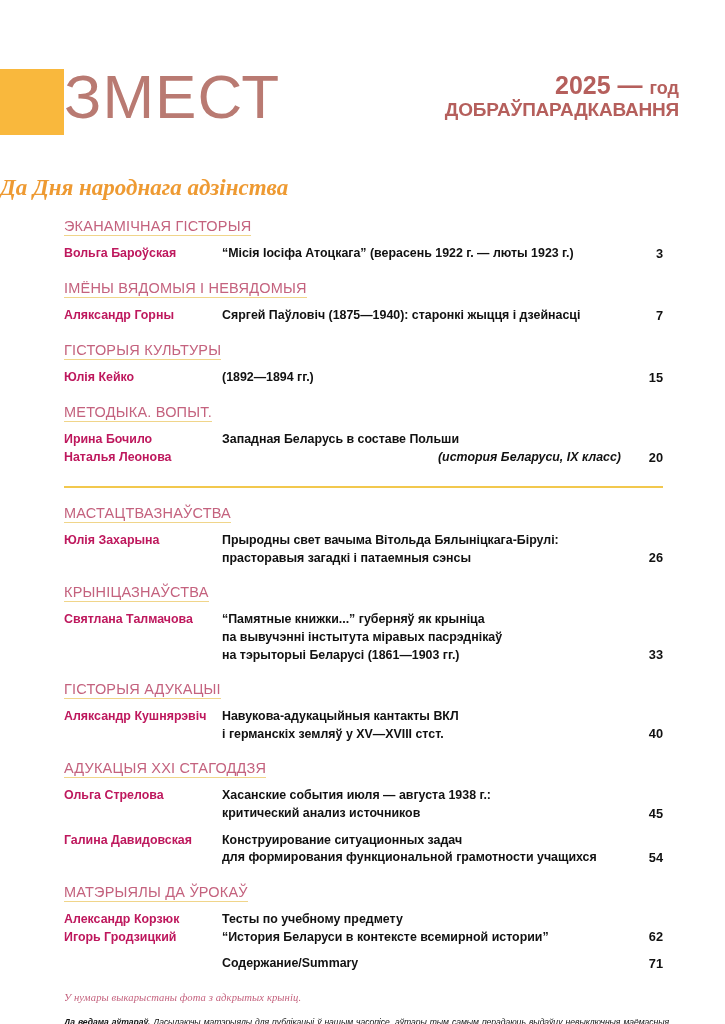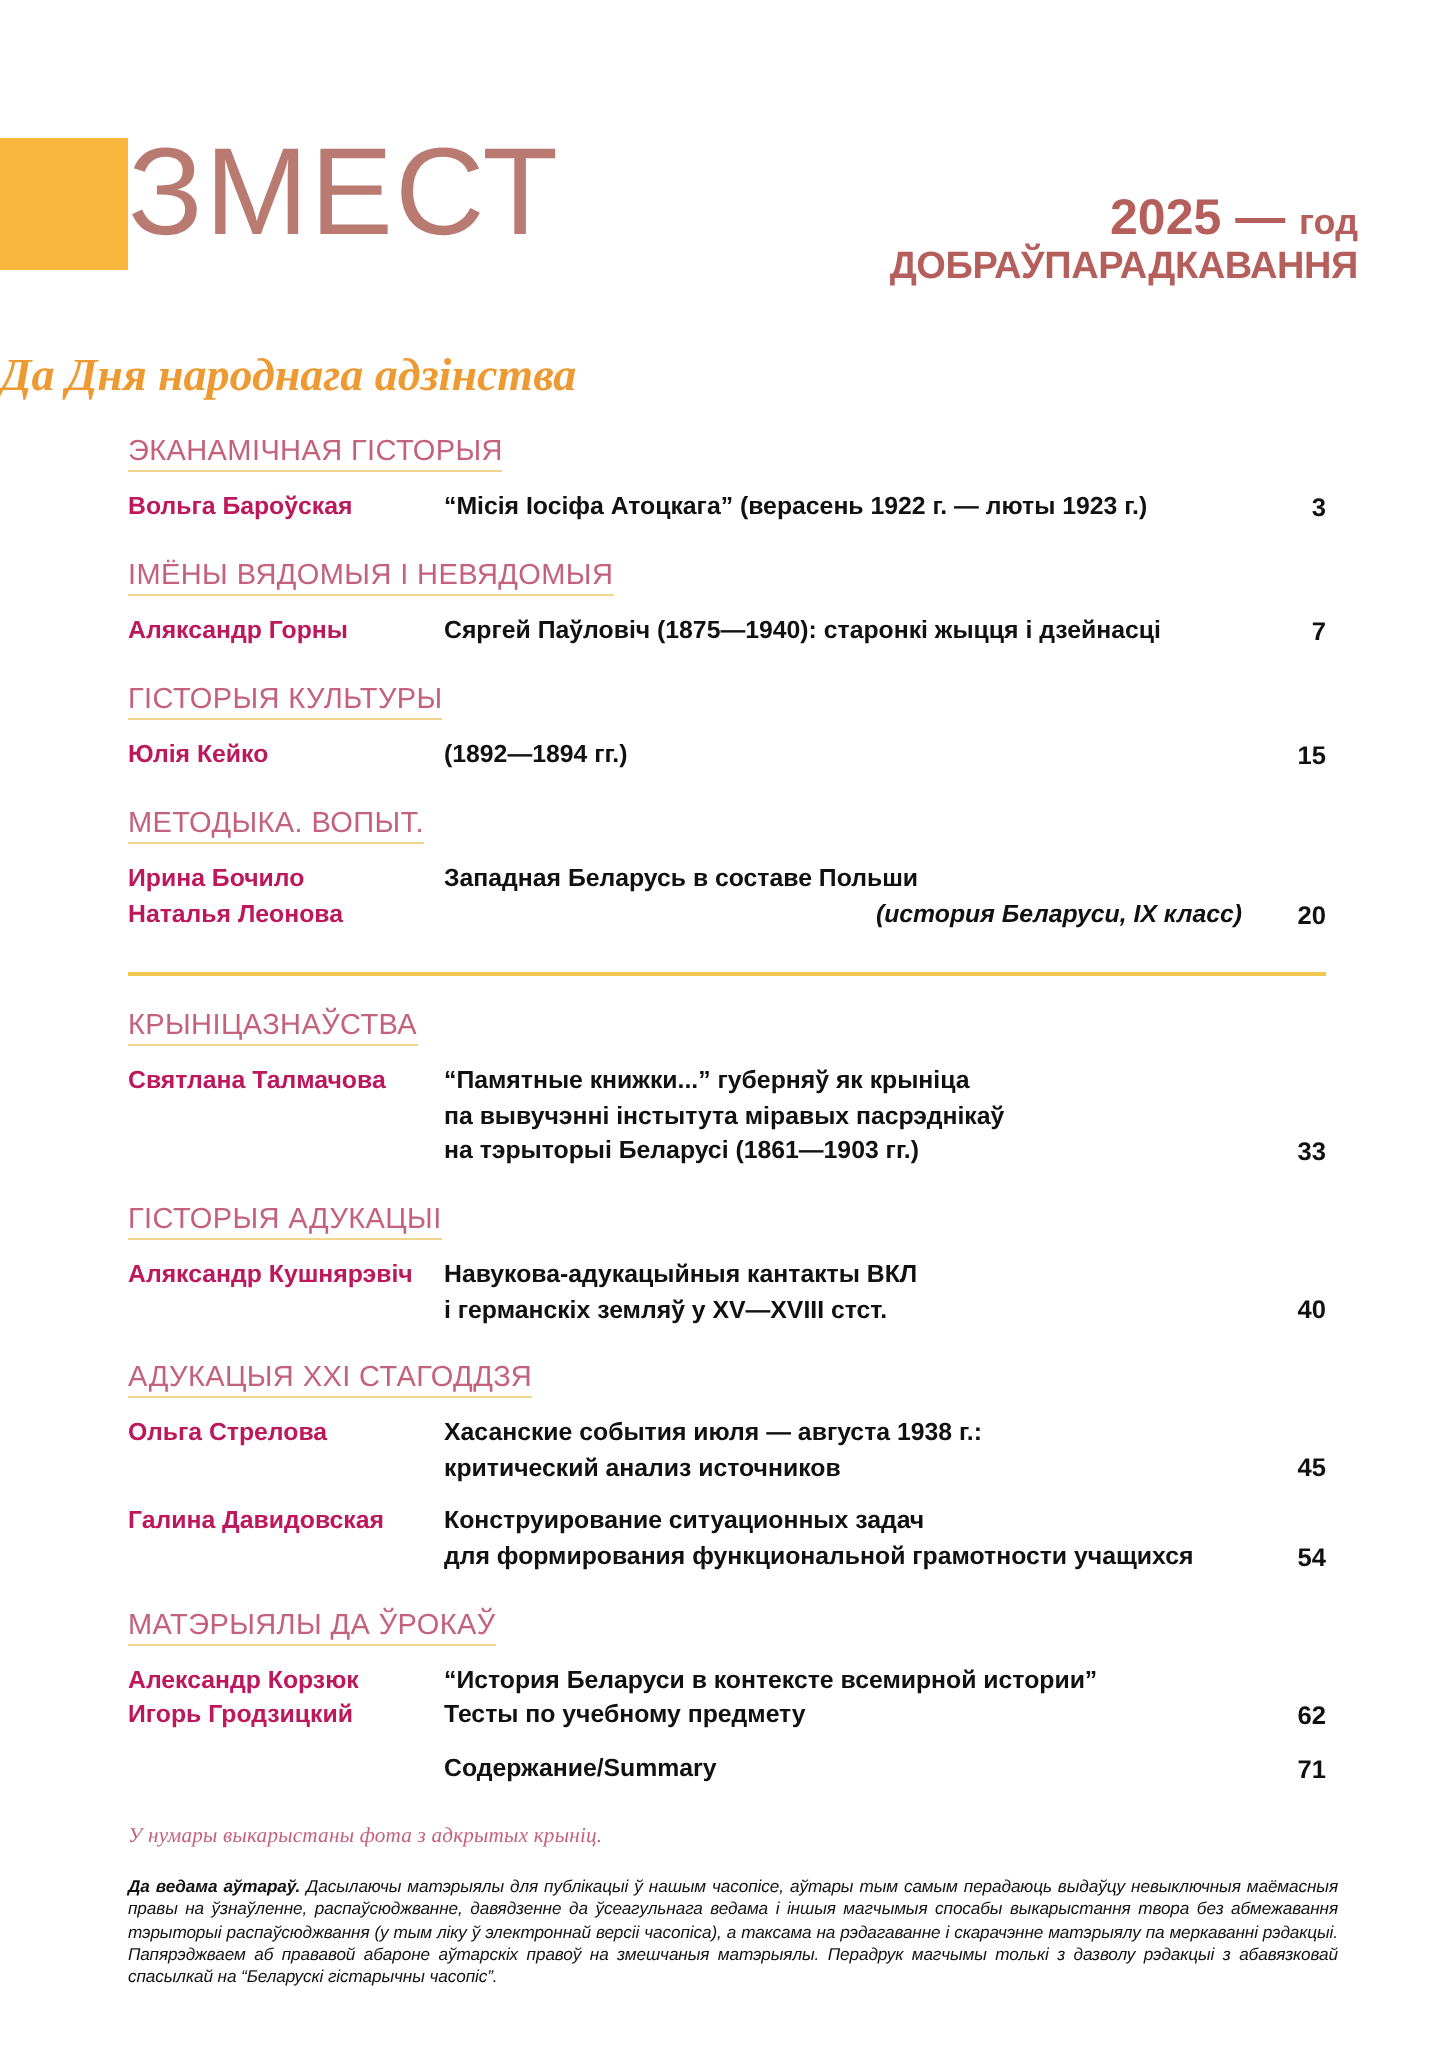"2025 — год" .year-block { top: 56px -> 32px }
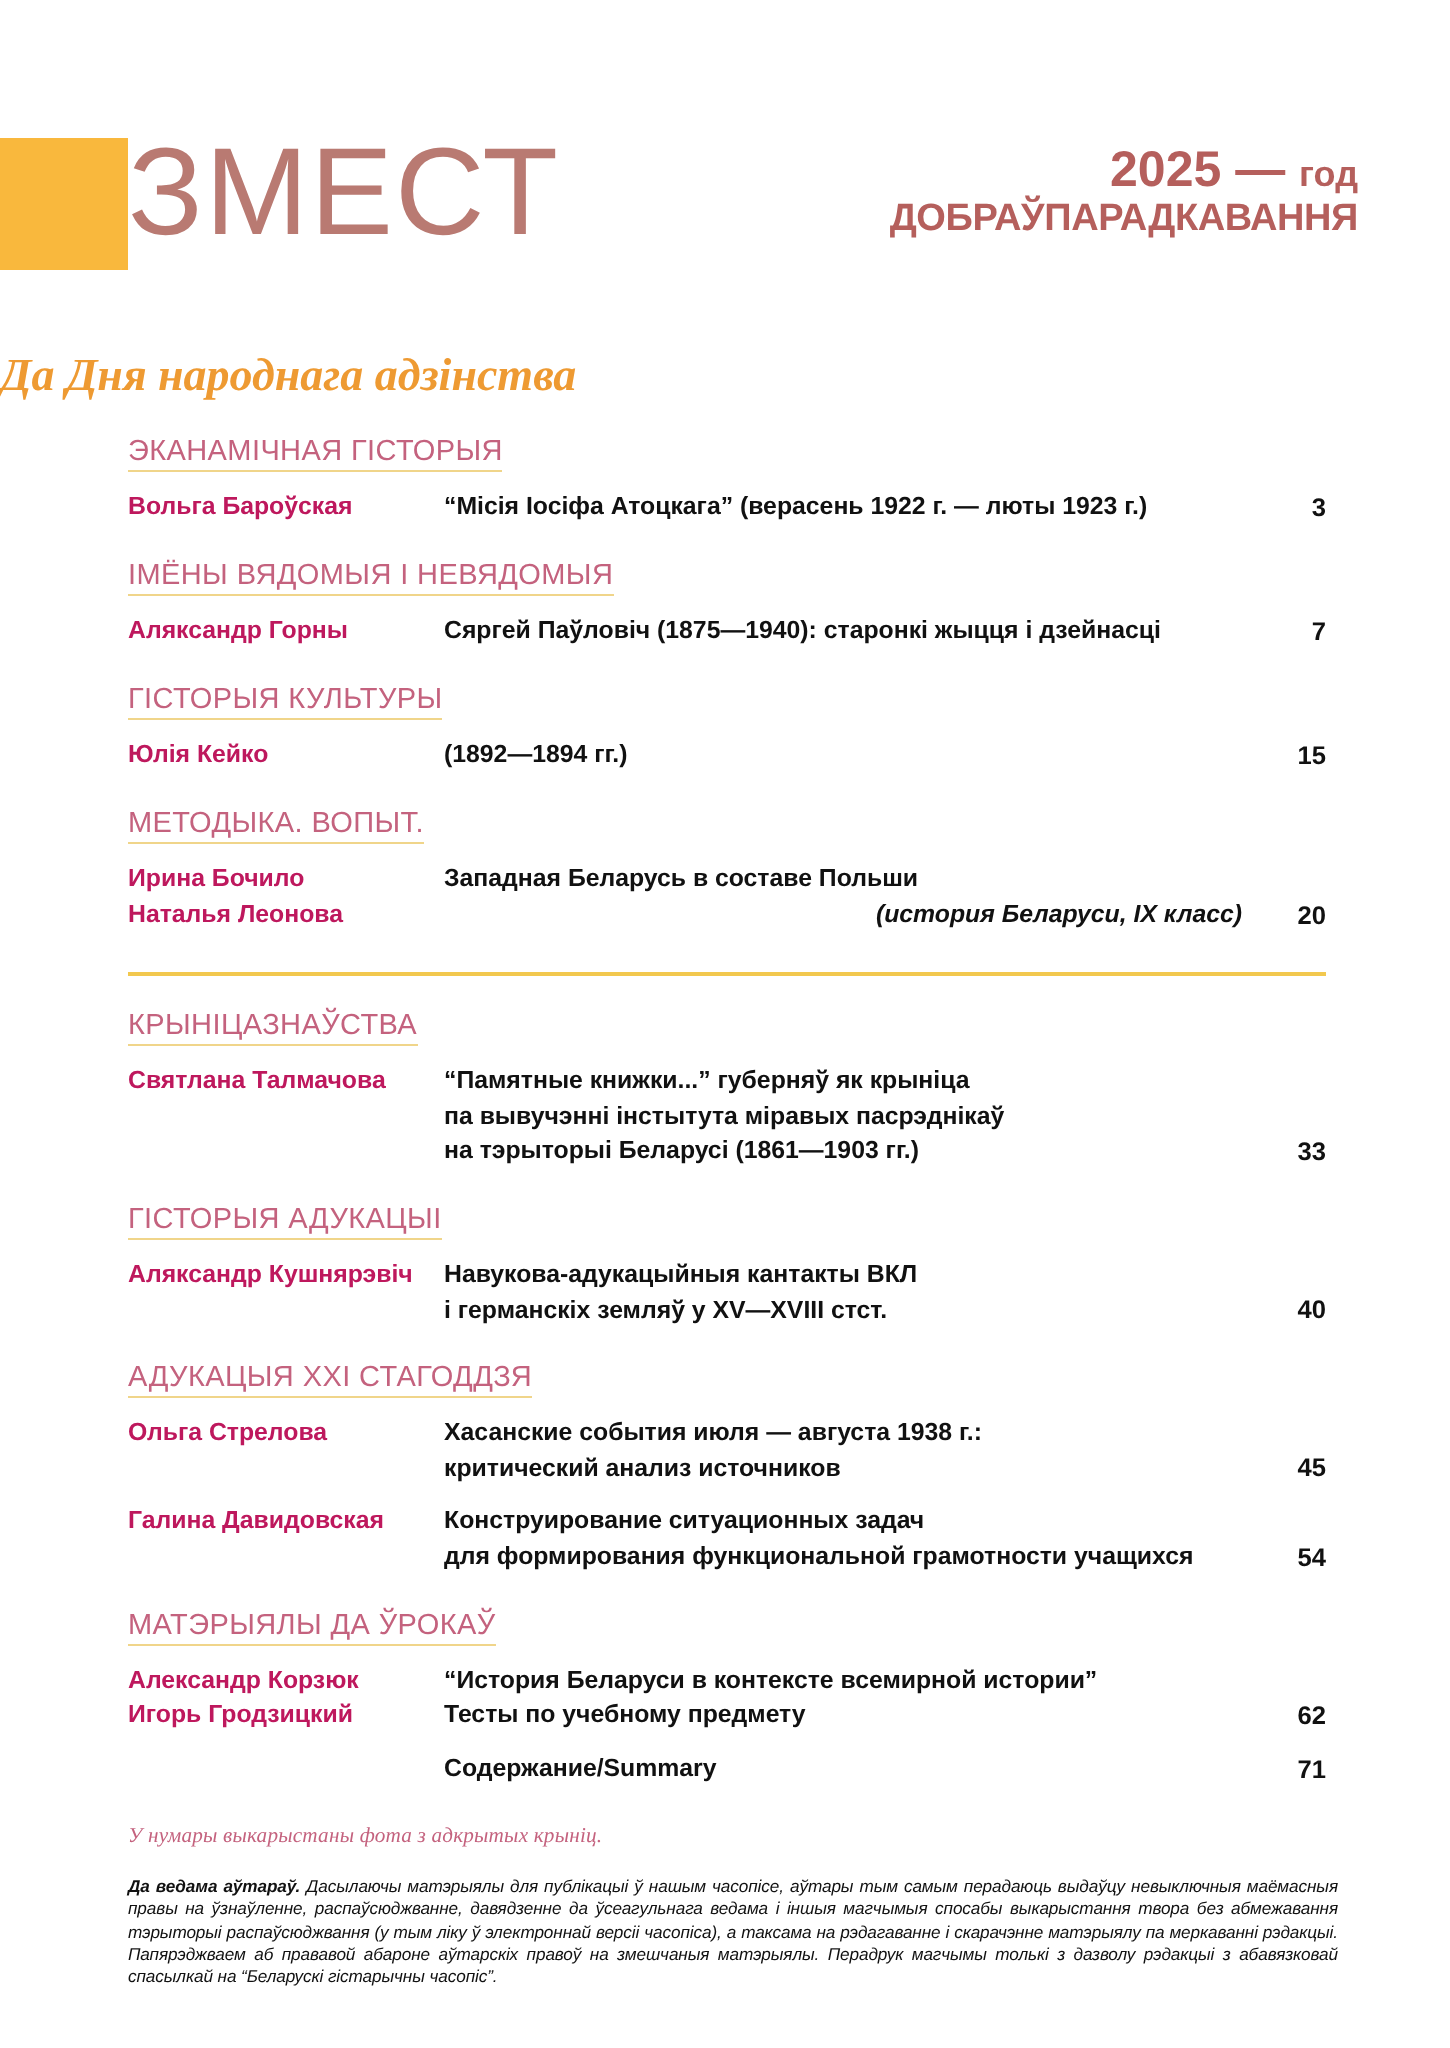"МАСТАЦТВАЗНАЎСТВА" div.section-wrap { html: none -> <div><div>МАСТАЦТВАЗНАЎСТВА</div><div> <div> <div>Юлія Захарына</div> </div> <div> <div>Прыродны свет вачыма Вітольда Бялыніцкага-Бірулі:</div> <div>прасторавыя загадкі і патаемныя сэнсы</div> </div> <div>26</div> </div></div> }
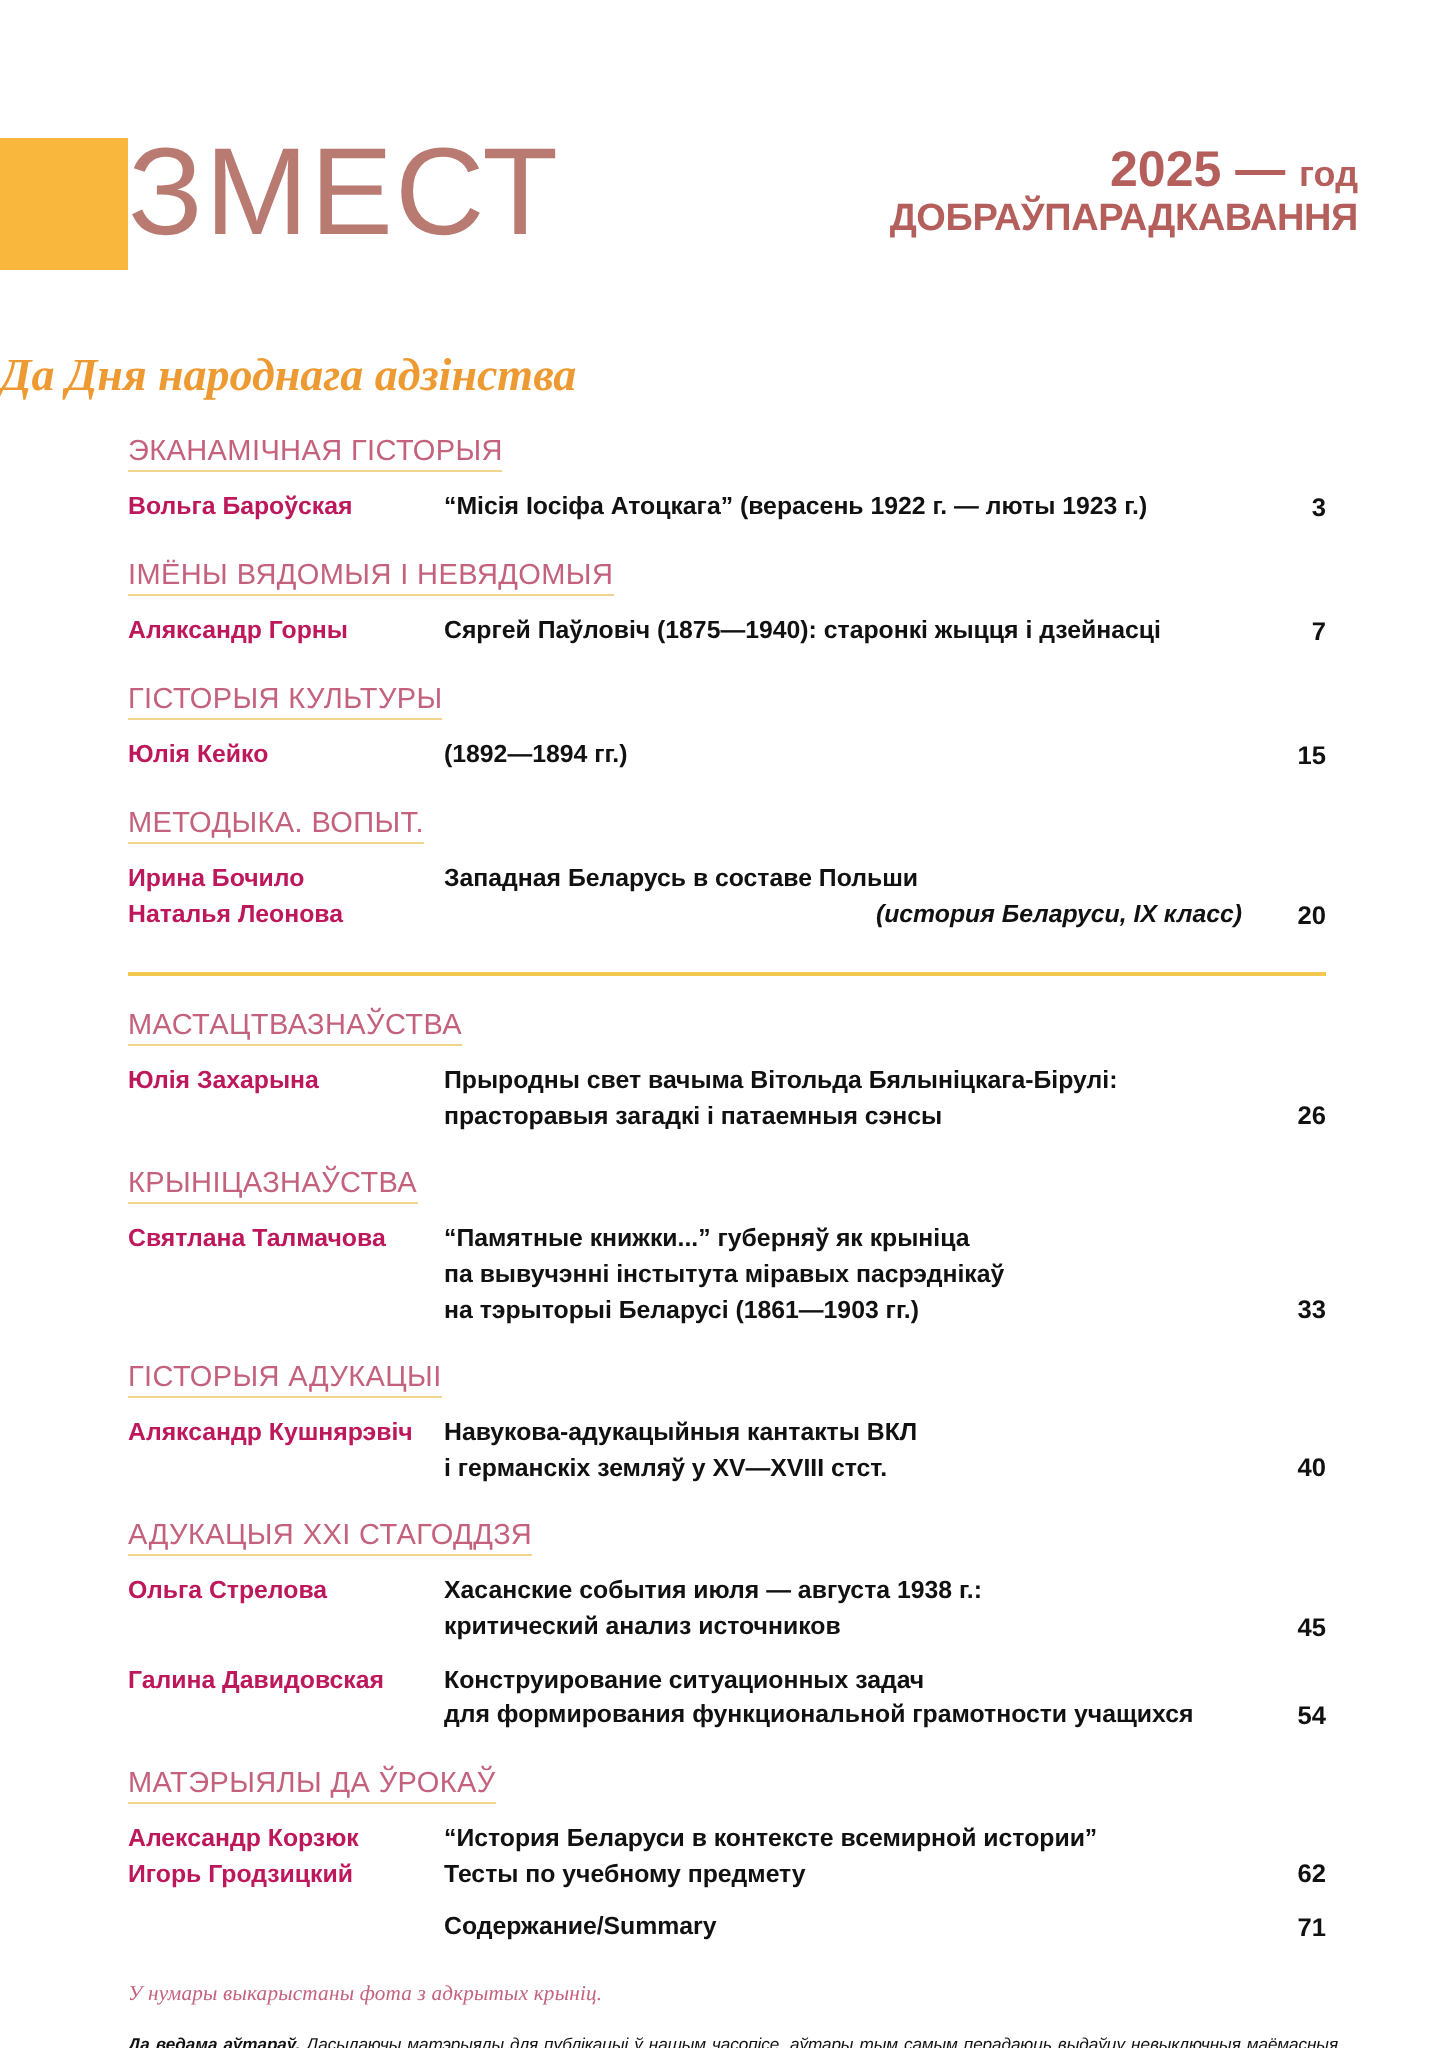"“История Беларуси в контексте всемирной" div { order: before "Тесты по учебному предмету" -> after "Тесты по учебному предмету" }
